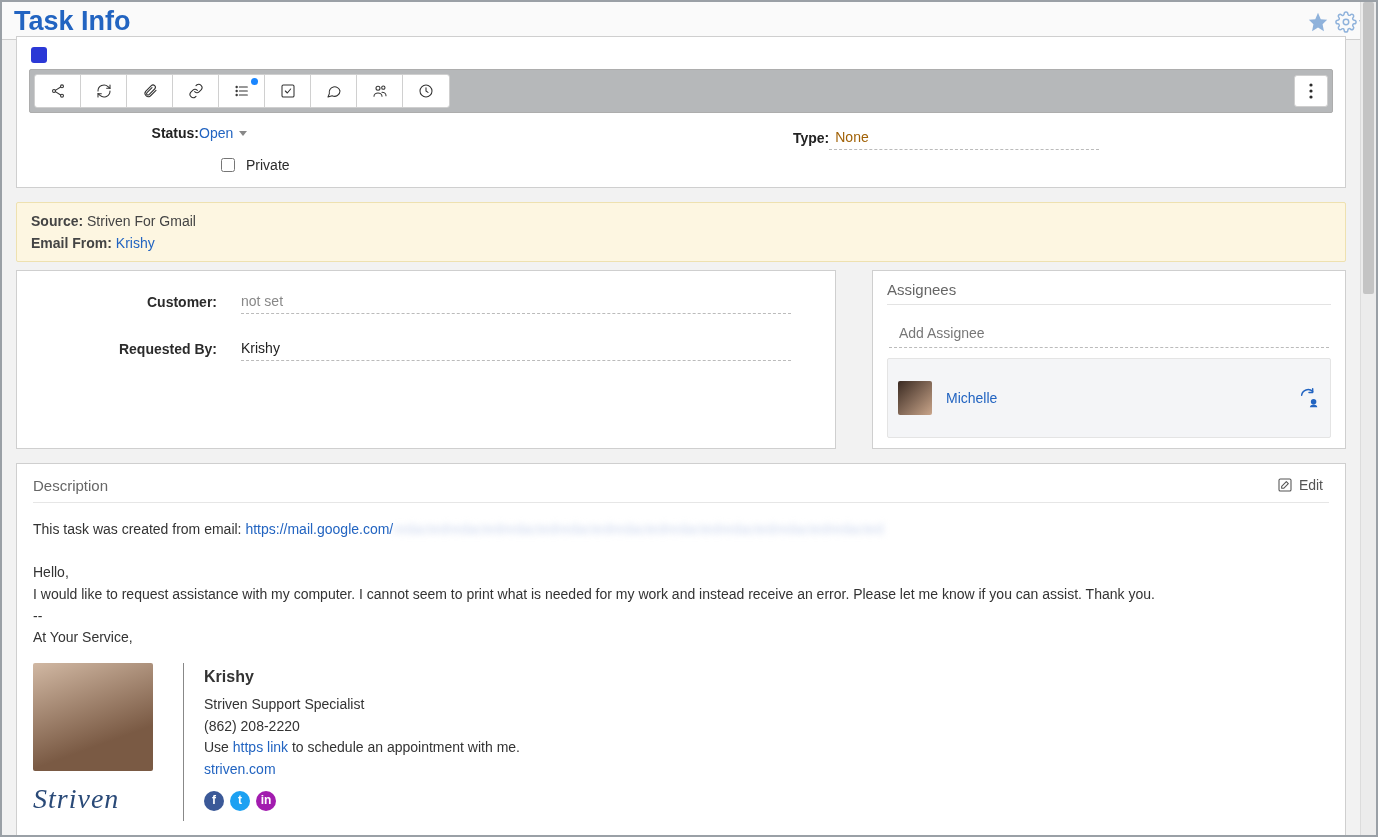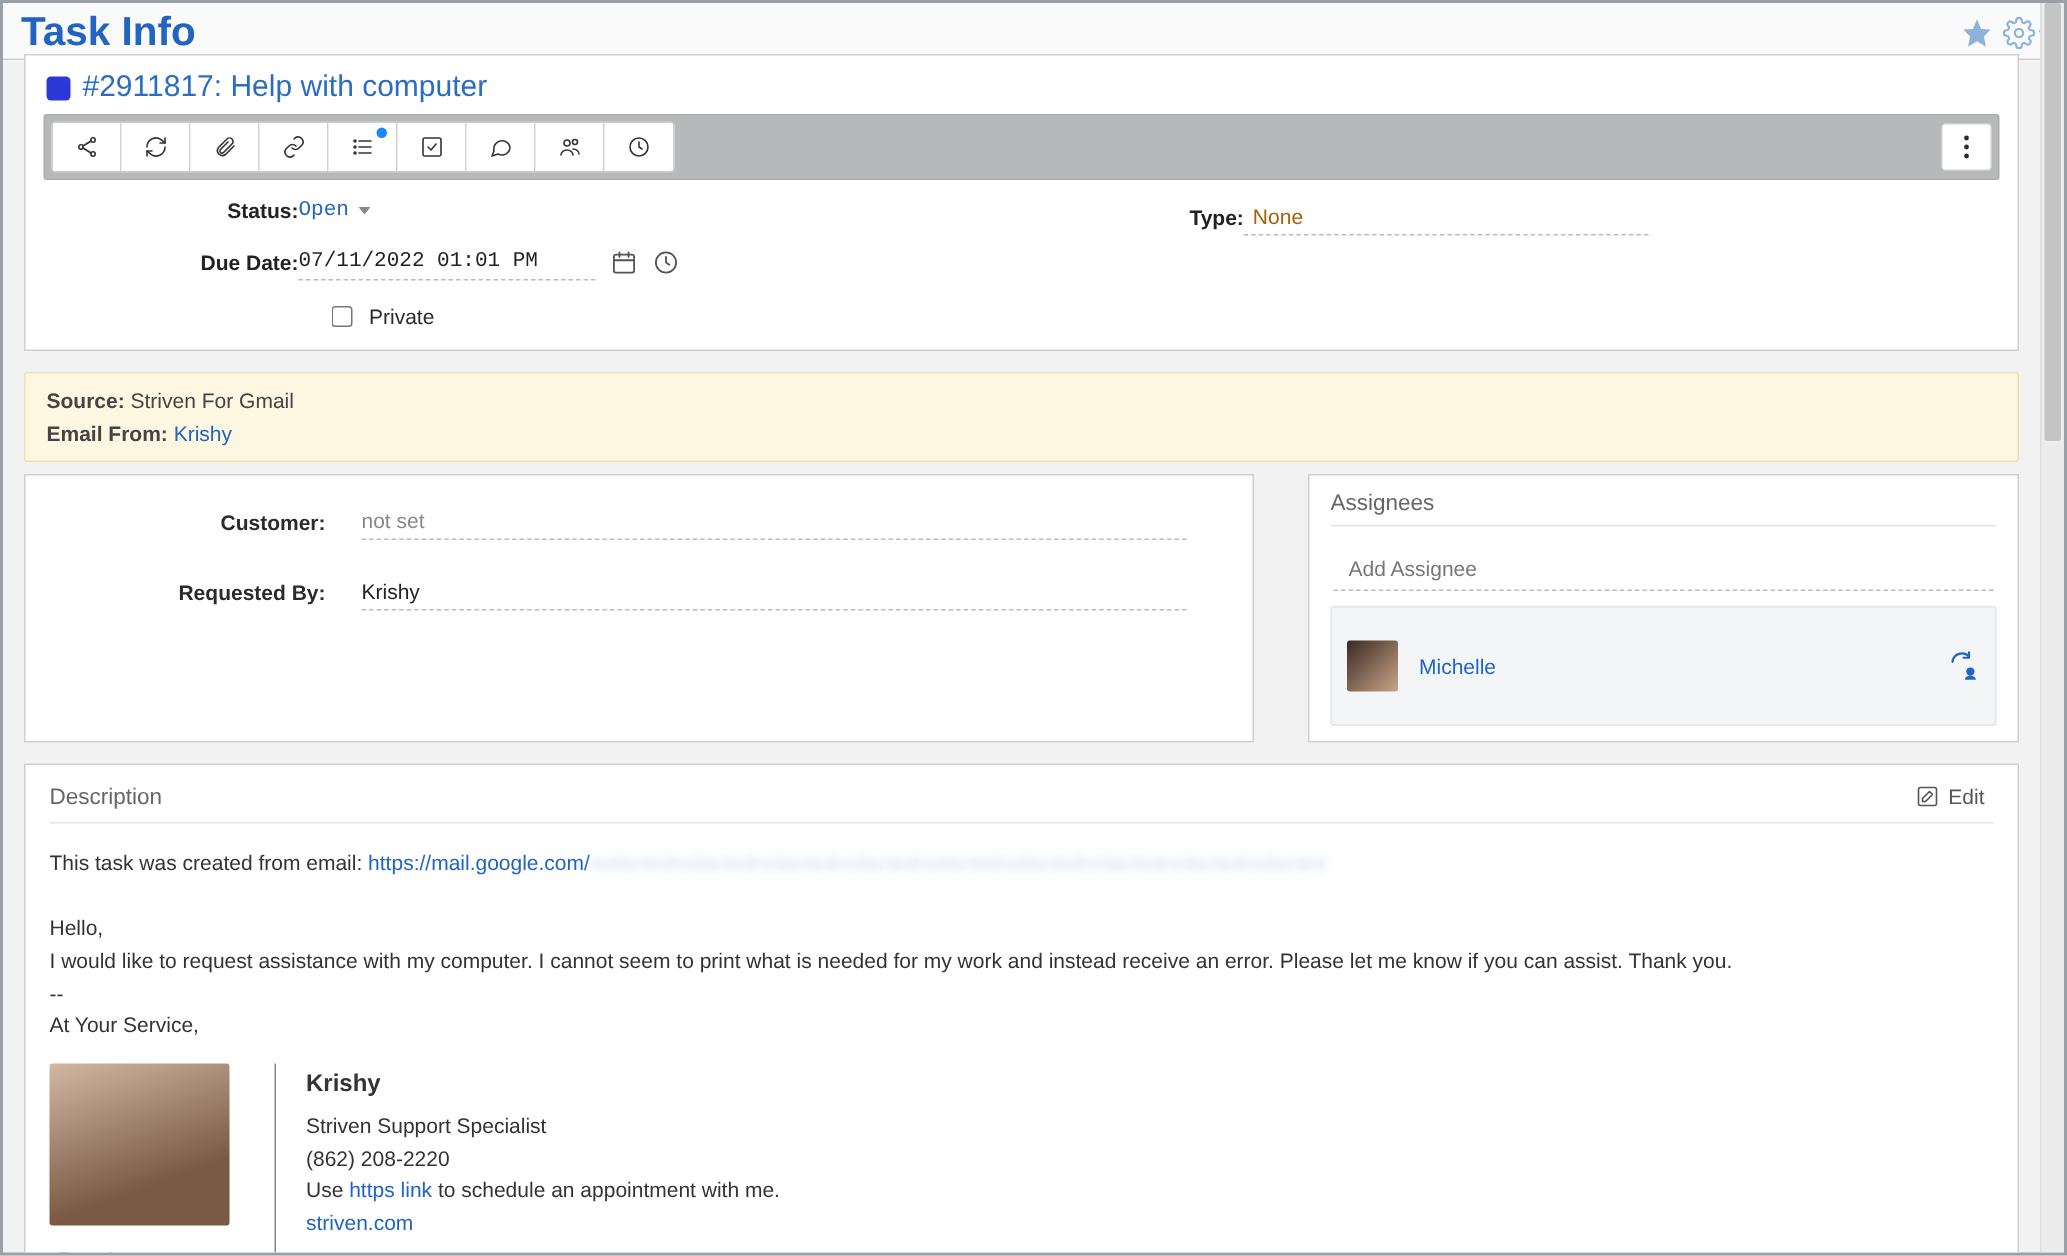"#2911817: Help with computer" span.task-title { html: <span> <span>#2911817:</span> <span>Help with computer</span> </span> -> none }
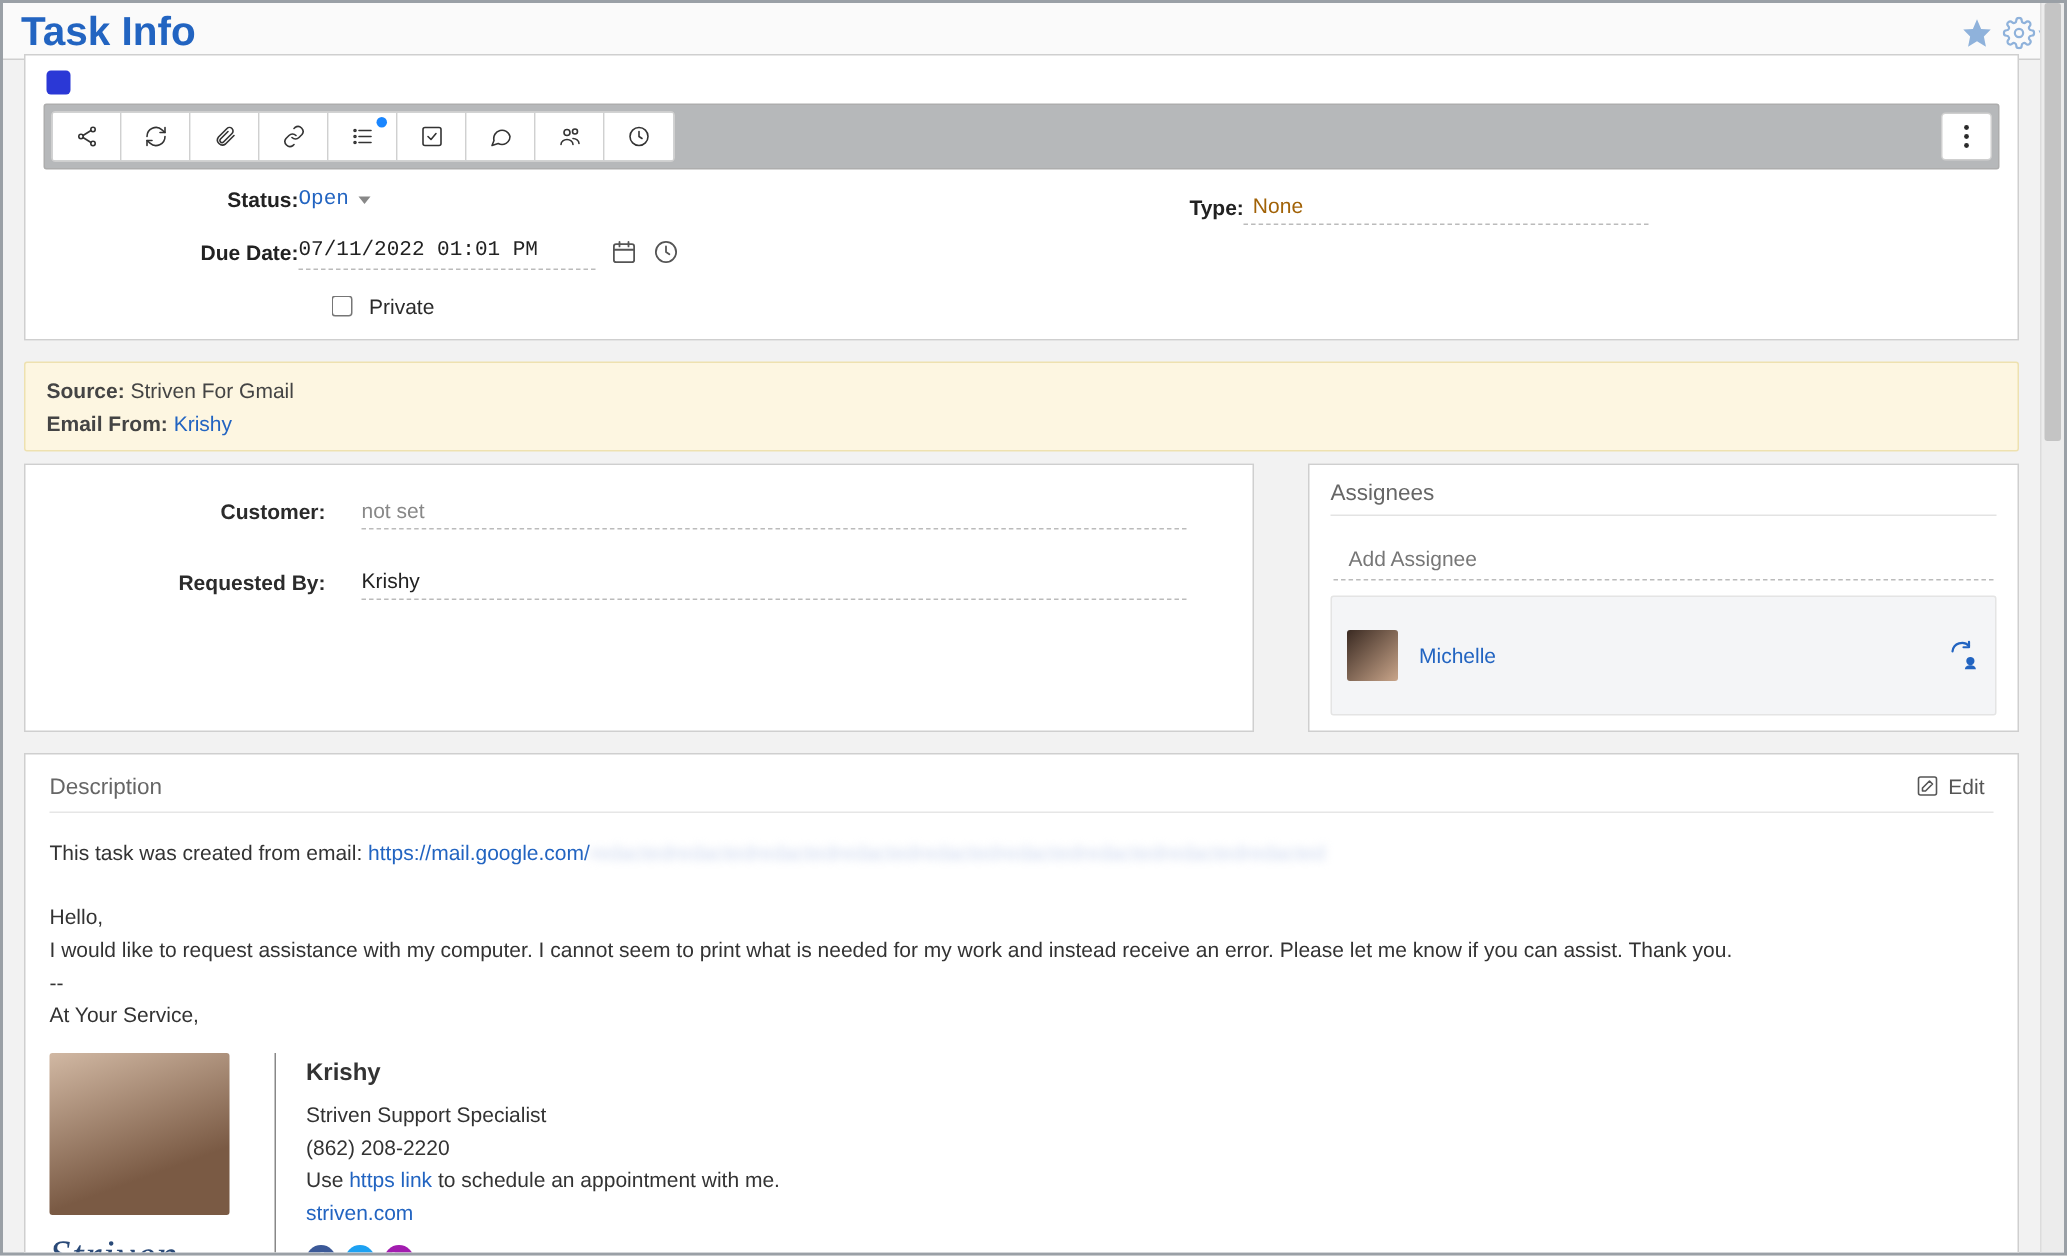"Open" .field-value { font-family: Liberation Mono, monospace -> none }
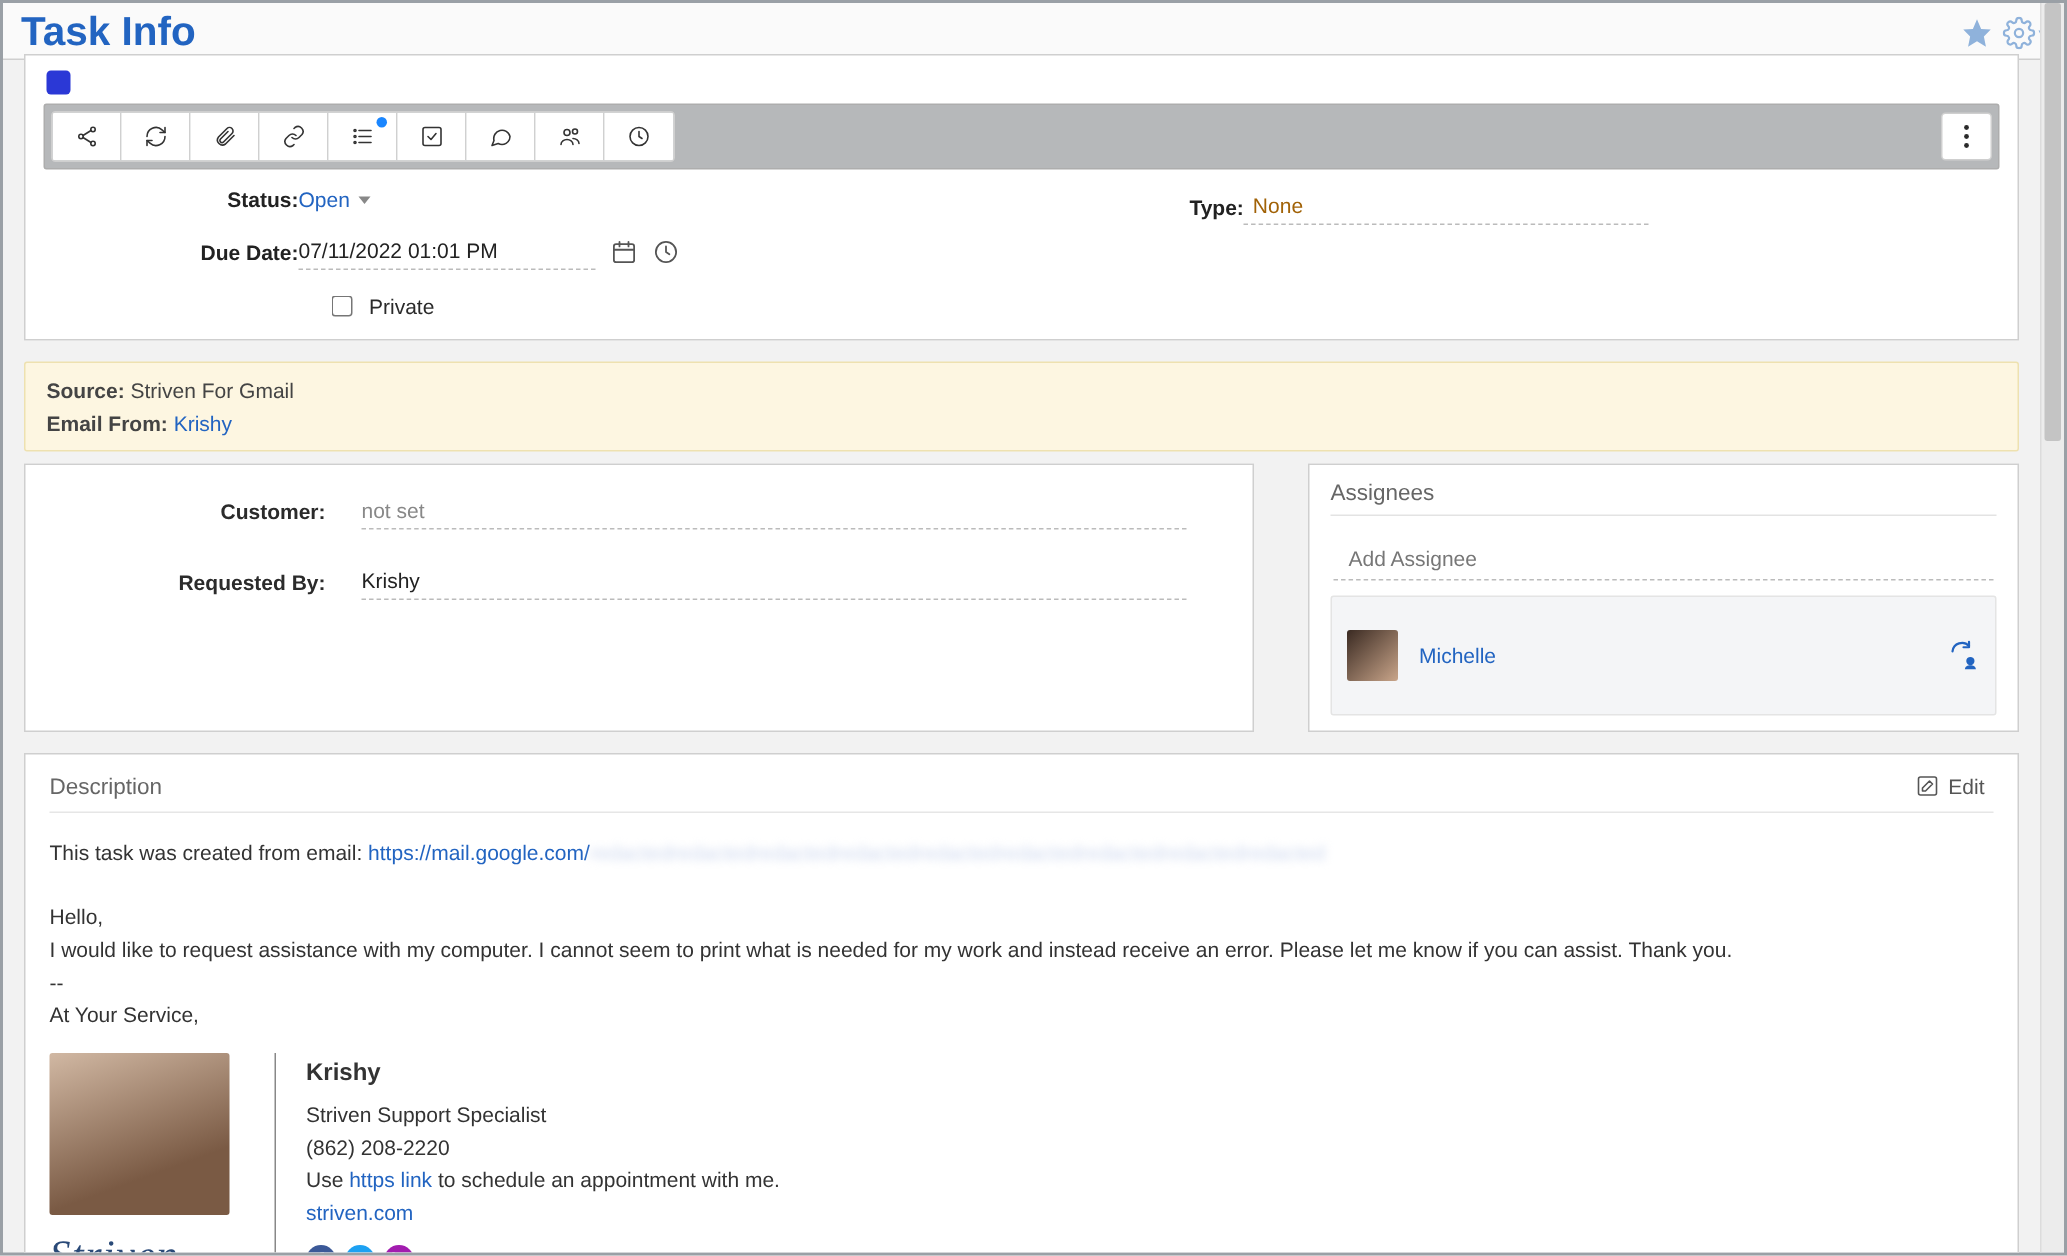"Due Date:" div.field { html: <div> <span>Due Date:</span> <span> <input> <span><svg> <rect></rect> <line></line> <line></line> <line></line> </svg></span> <span><svg> <circle></circle> <polyline></polyline> </svg></span> </span> </div> -> none }
